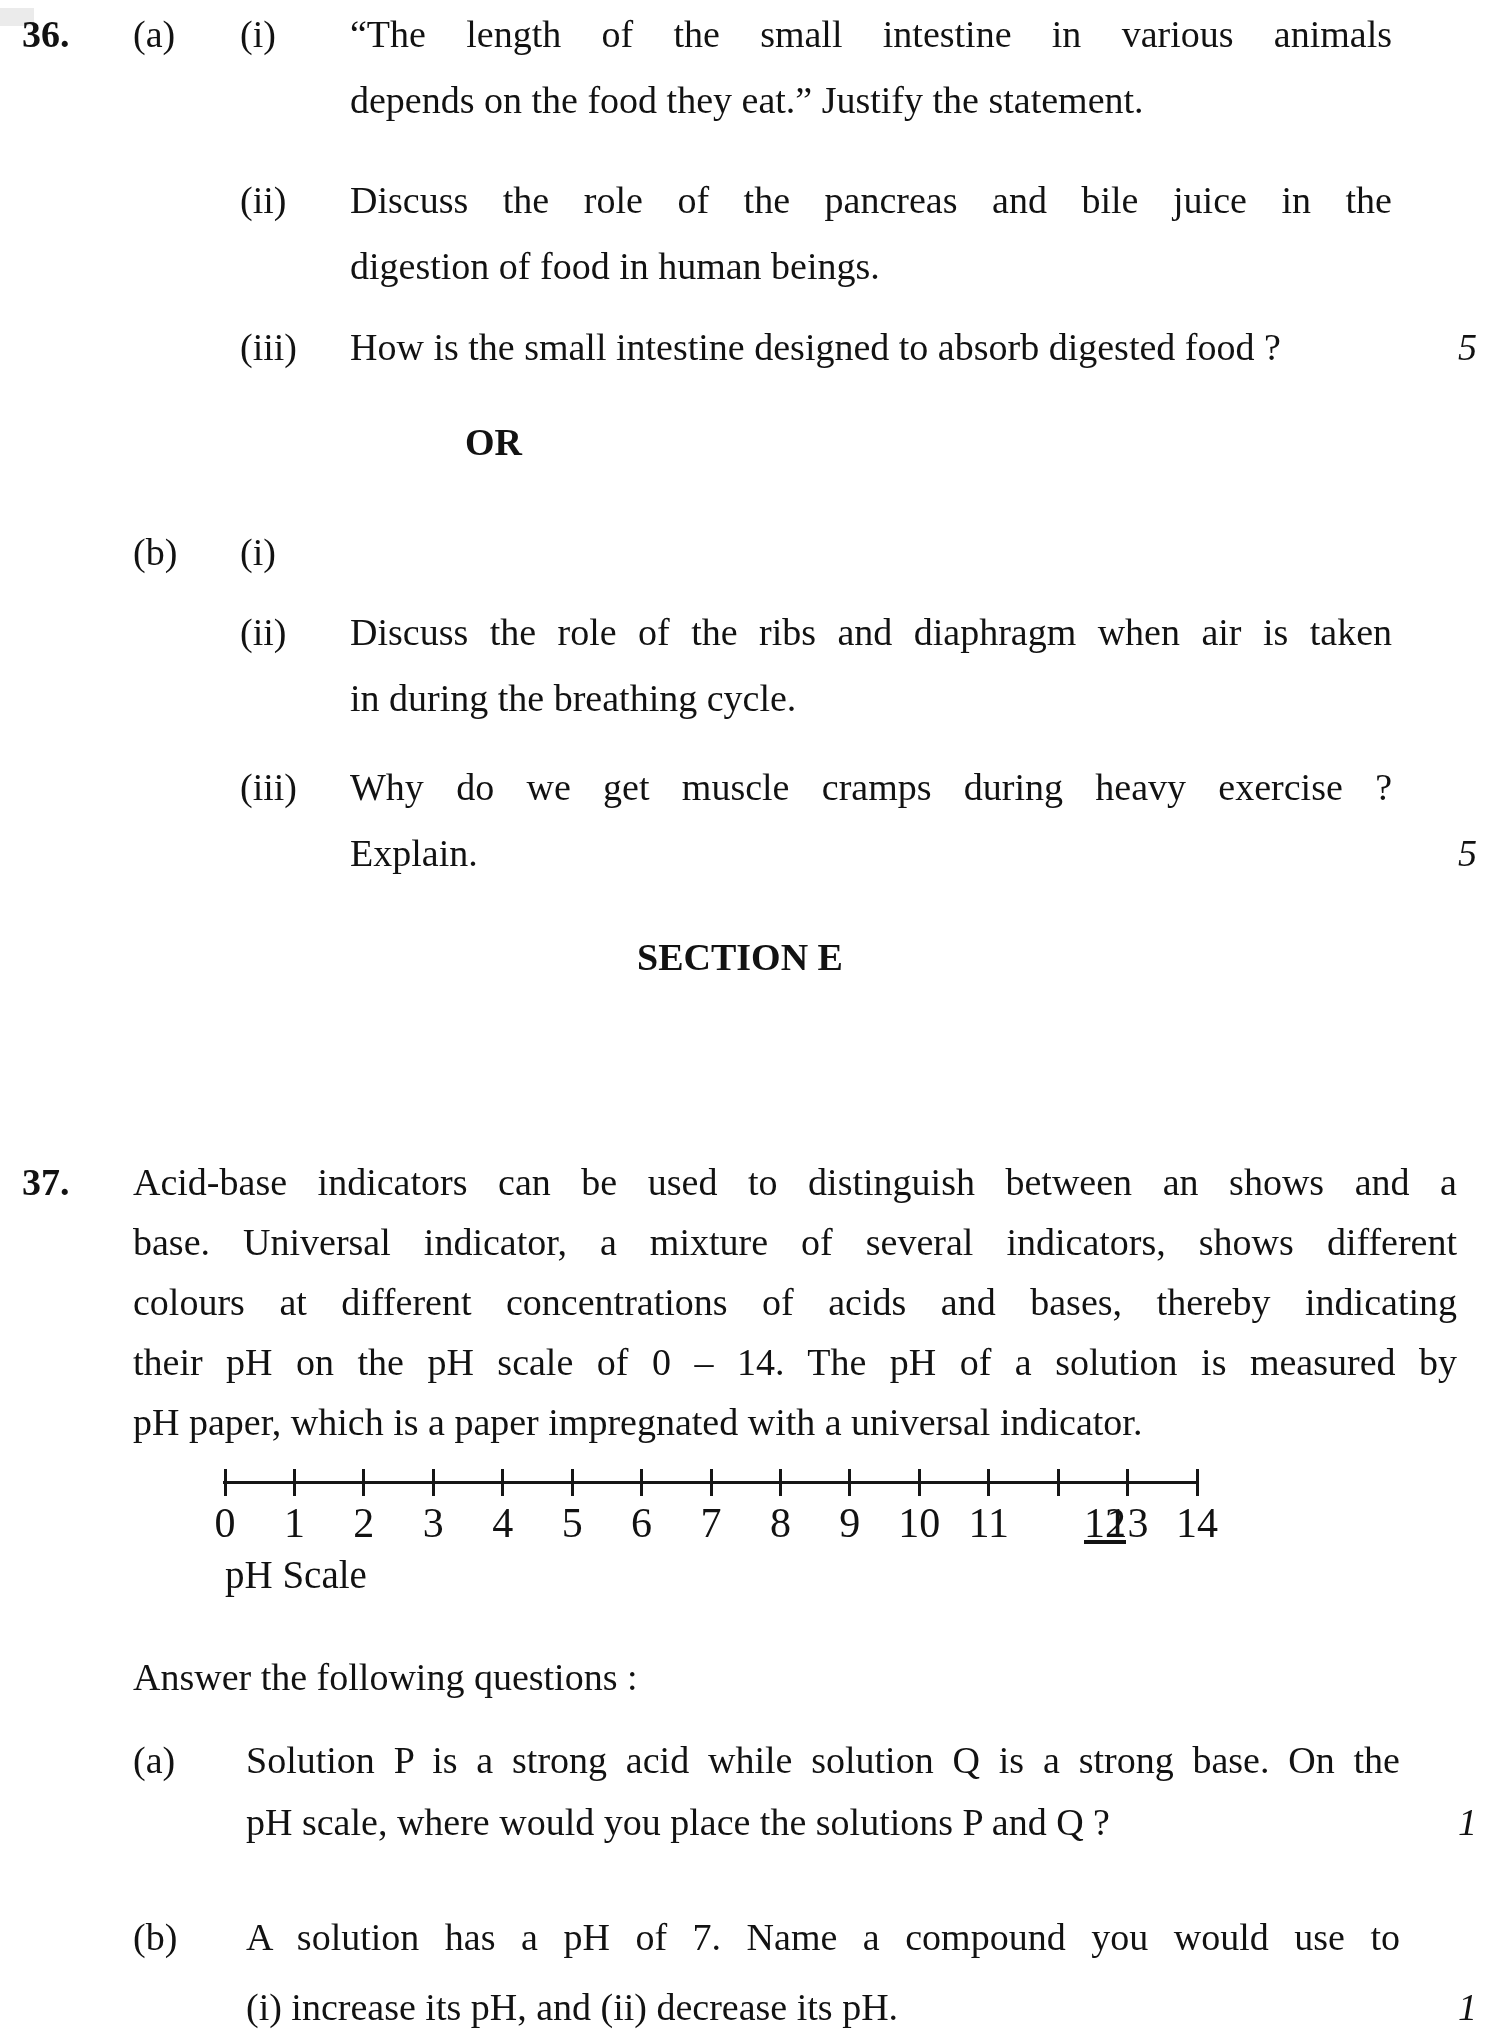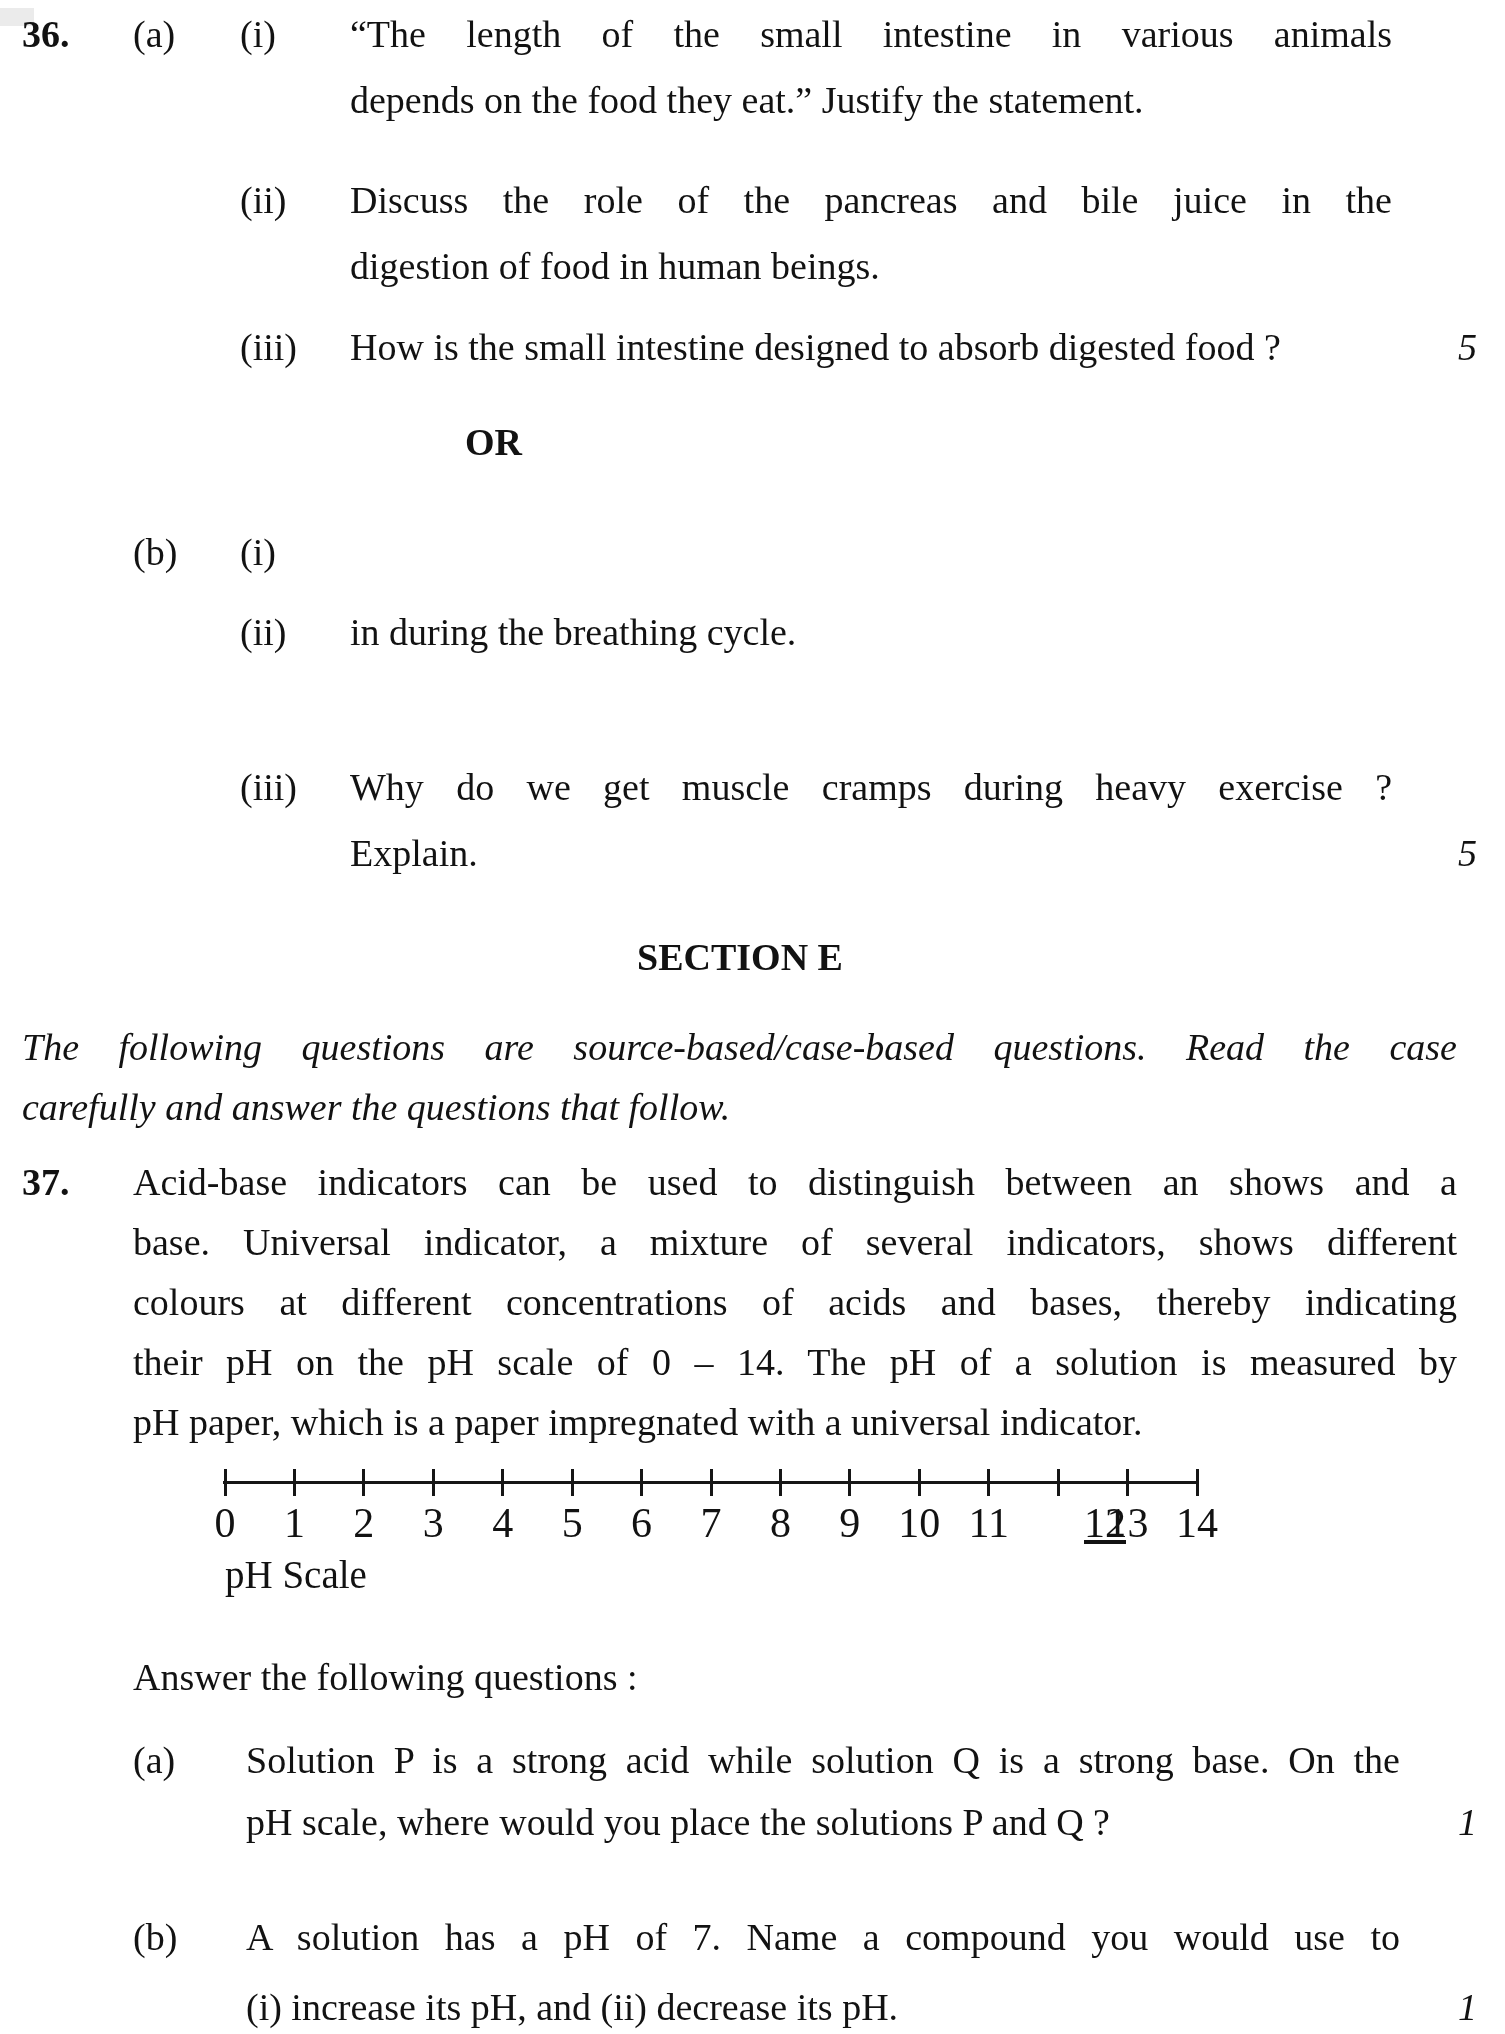"Discuss the role of the ribs" div.just { html: none -> <div>Discuss the role of the ribs and diaphragm when air is taken</div> }
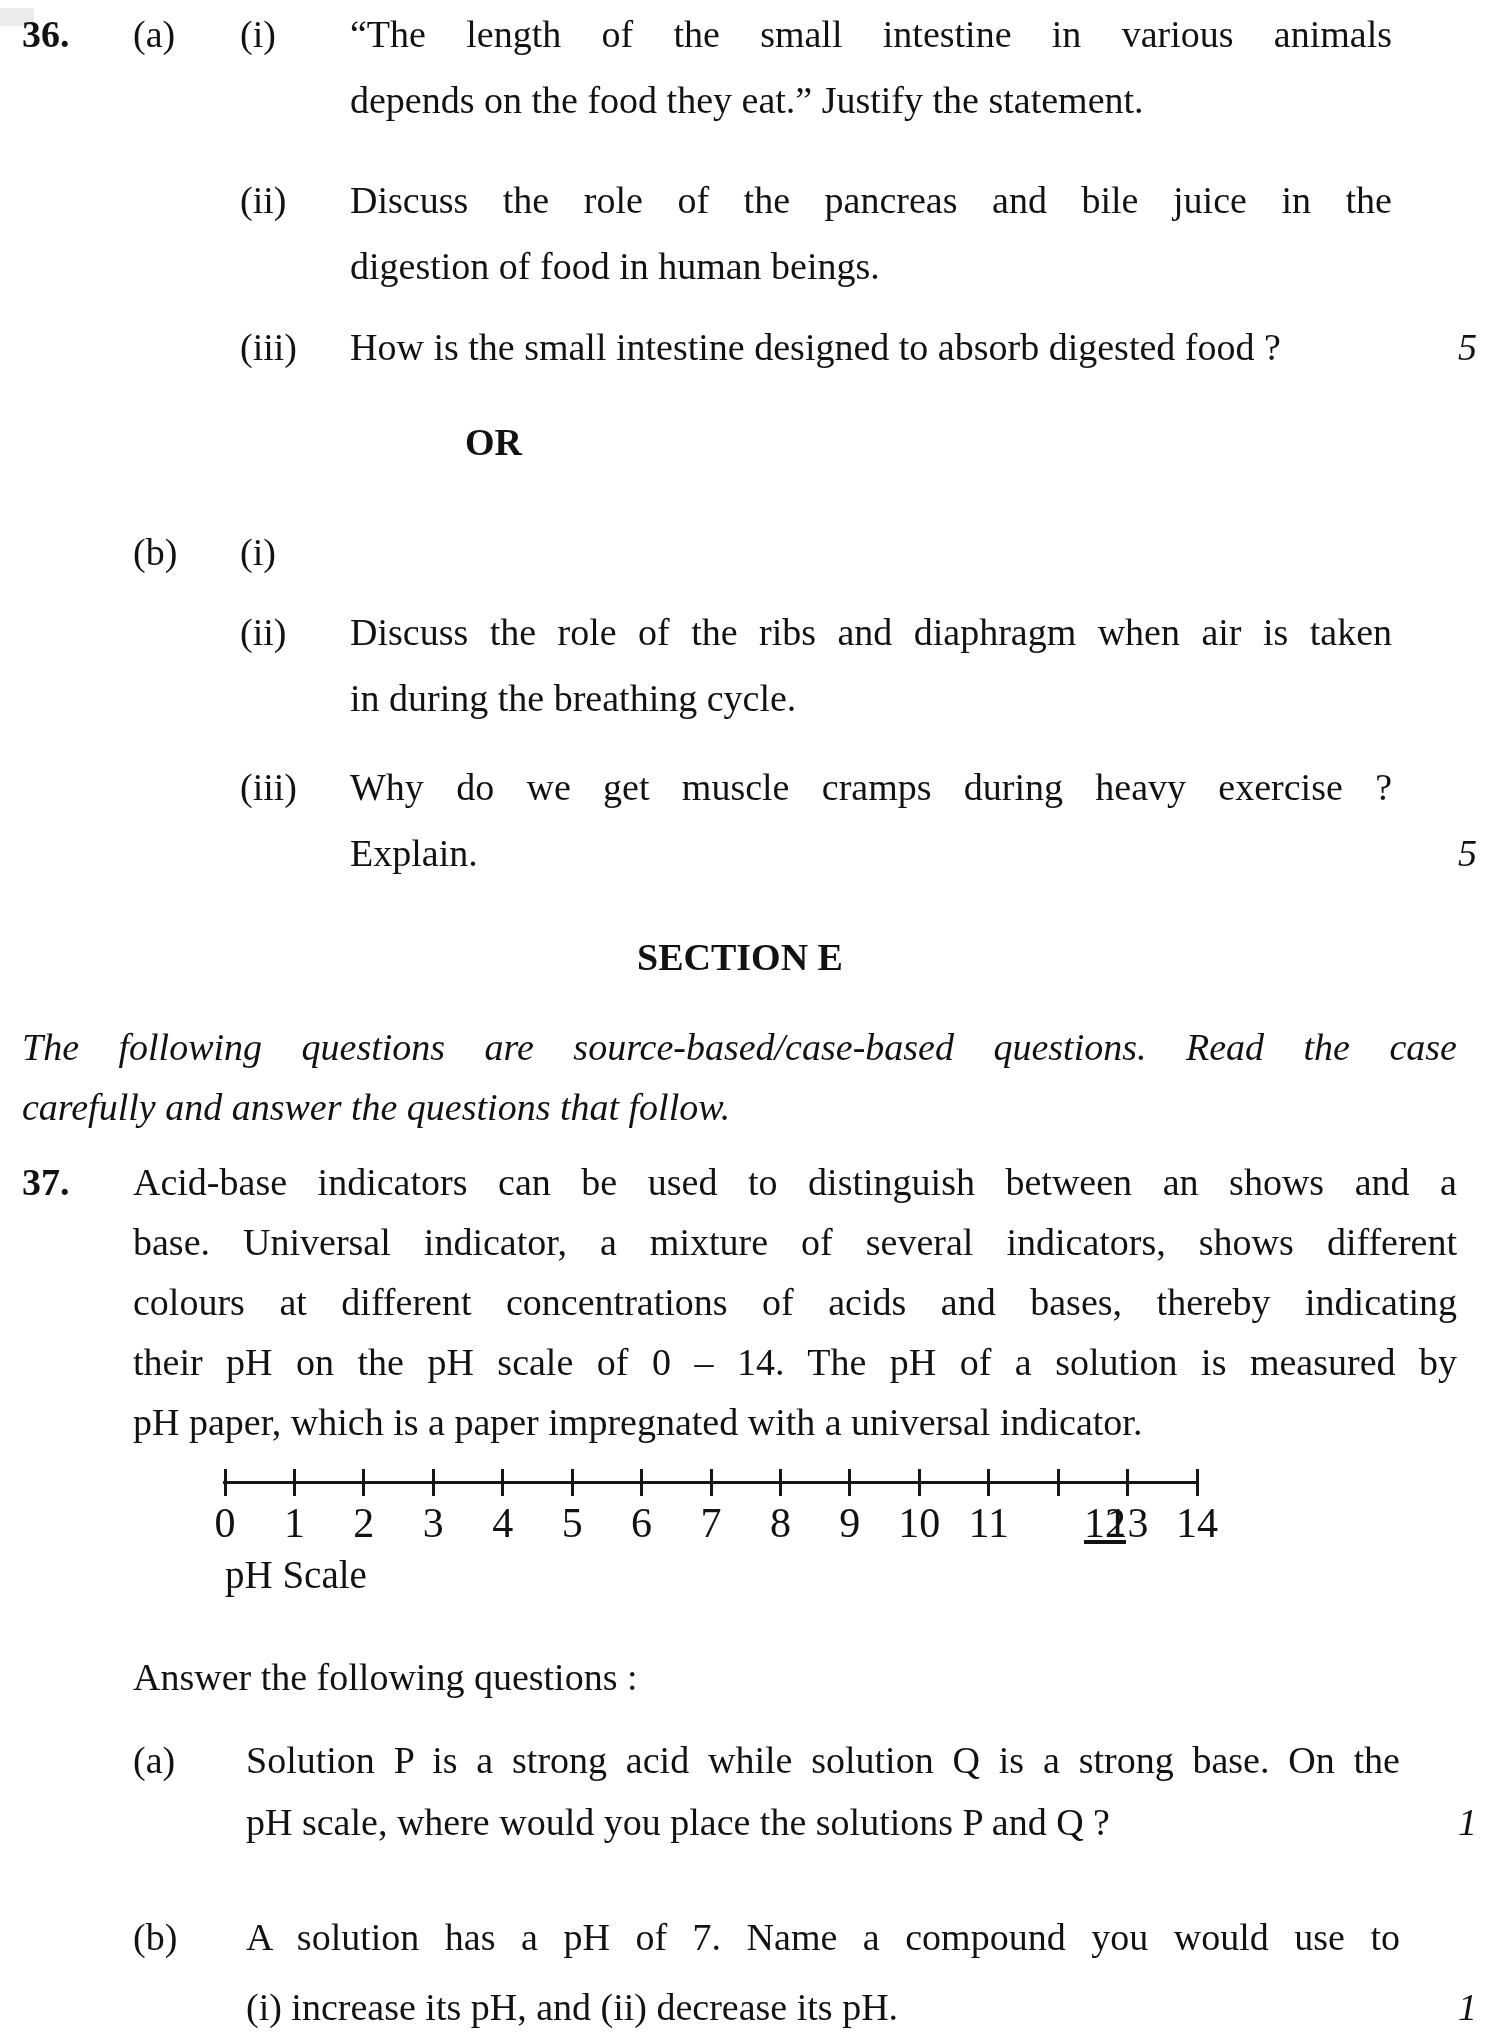"The following questions are" div.abs { html: <div> <div>The following questions are source-based/case-based questions. Read the case</div> <div>carefully and answer the questions that follow.</div> </div> -> none }
